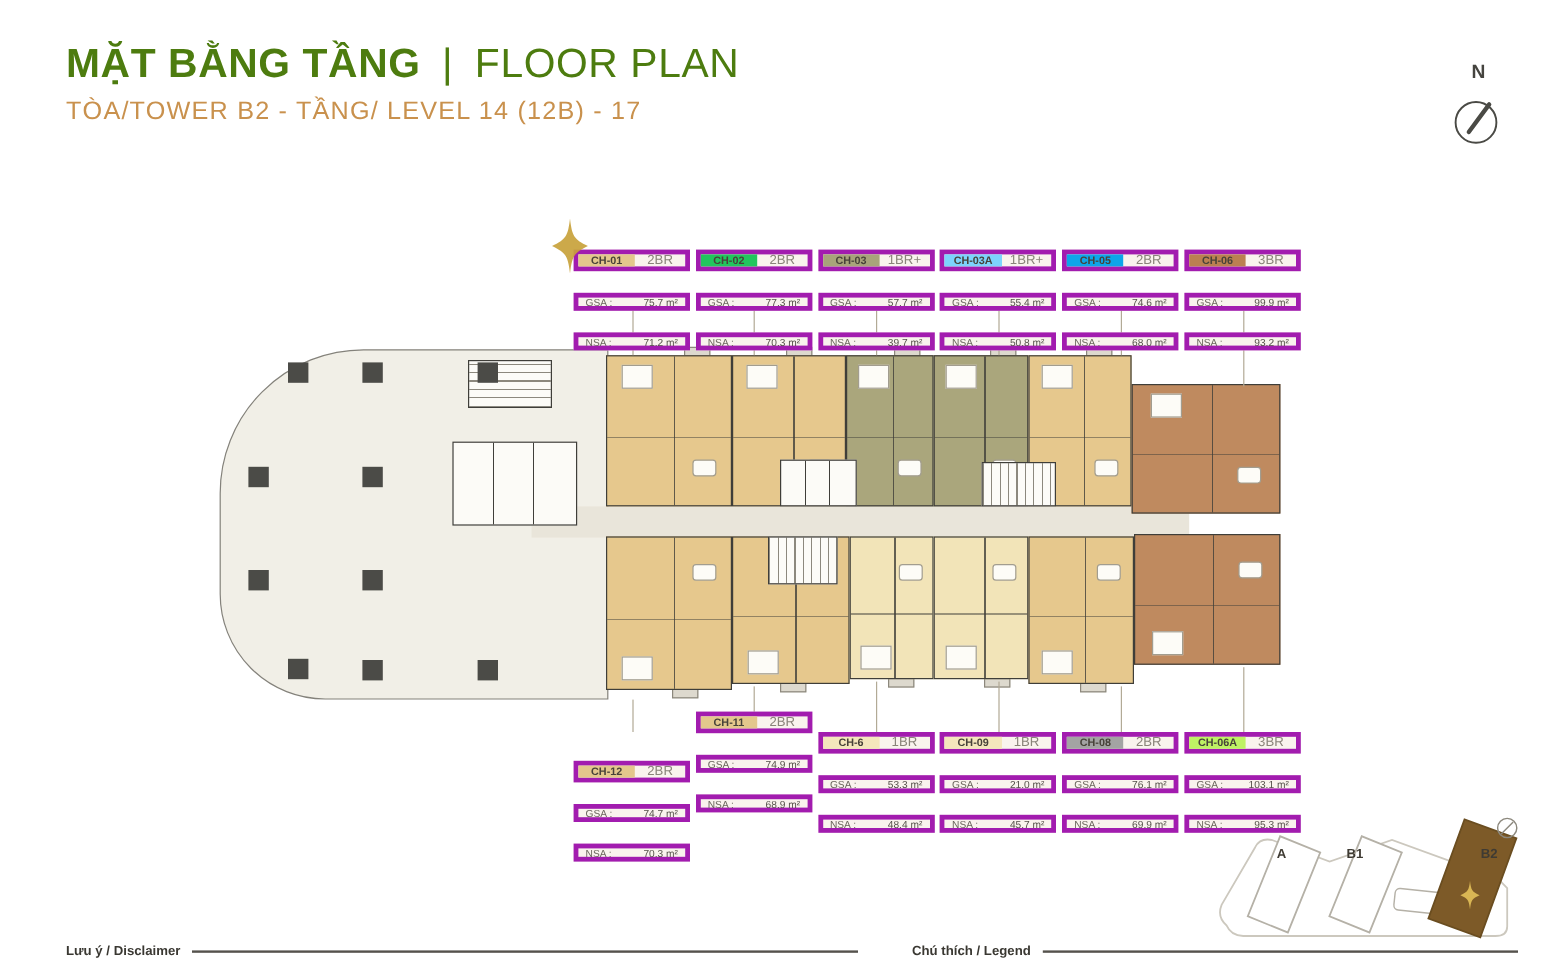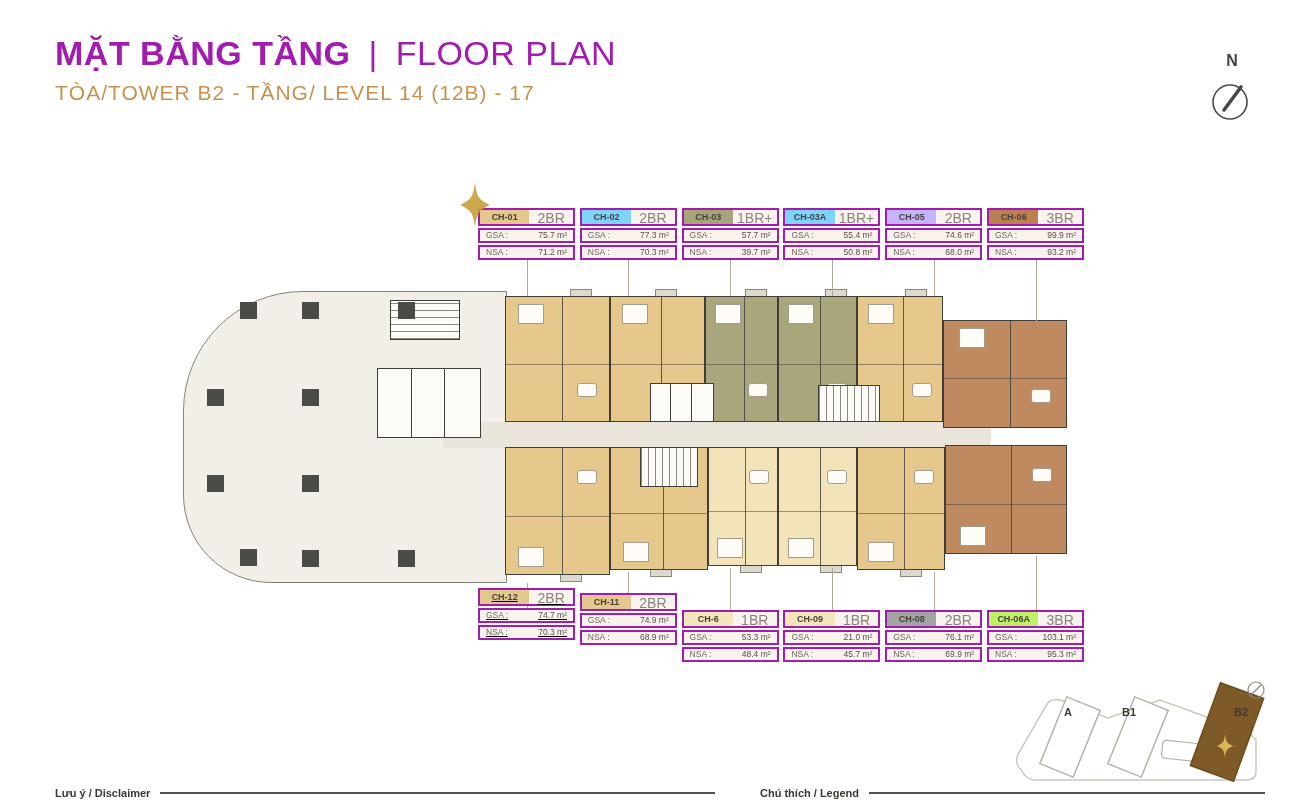"MẶT BẰNG TẦNG | FLOOR" .title { color: #a21caf -> #4d7c0f }
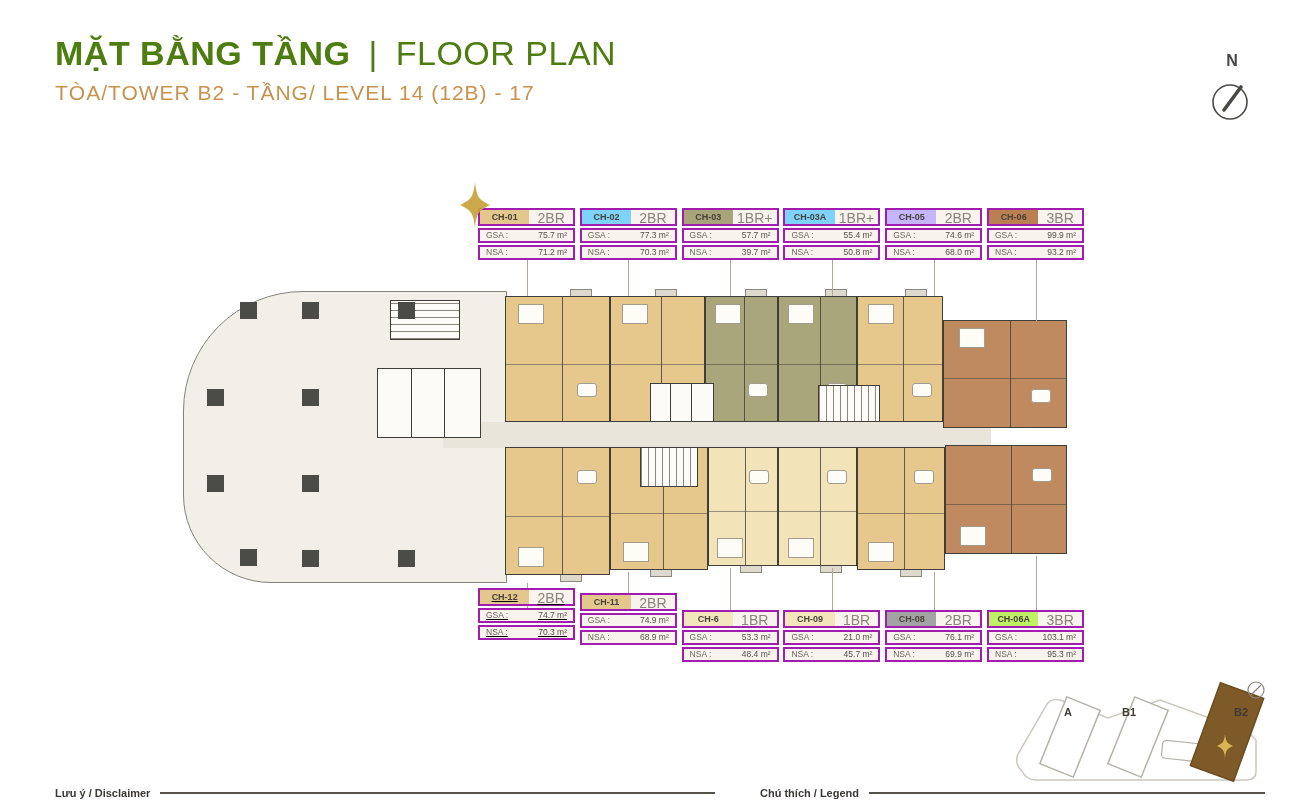"CH-01" .uc-band { align-items: none -> center; border: 2px solid #a21caf -> 4px solid #a21caf; margin-bottom: 2px -> 18px }
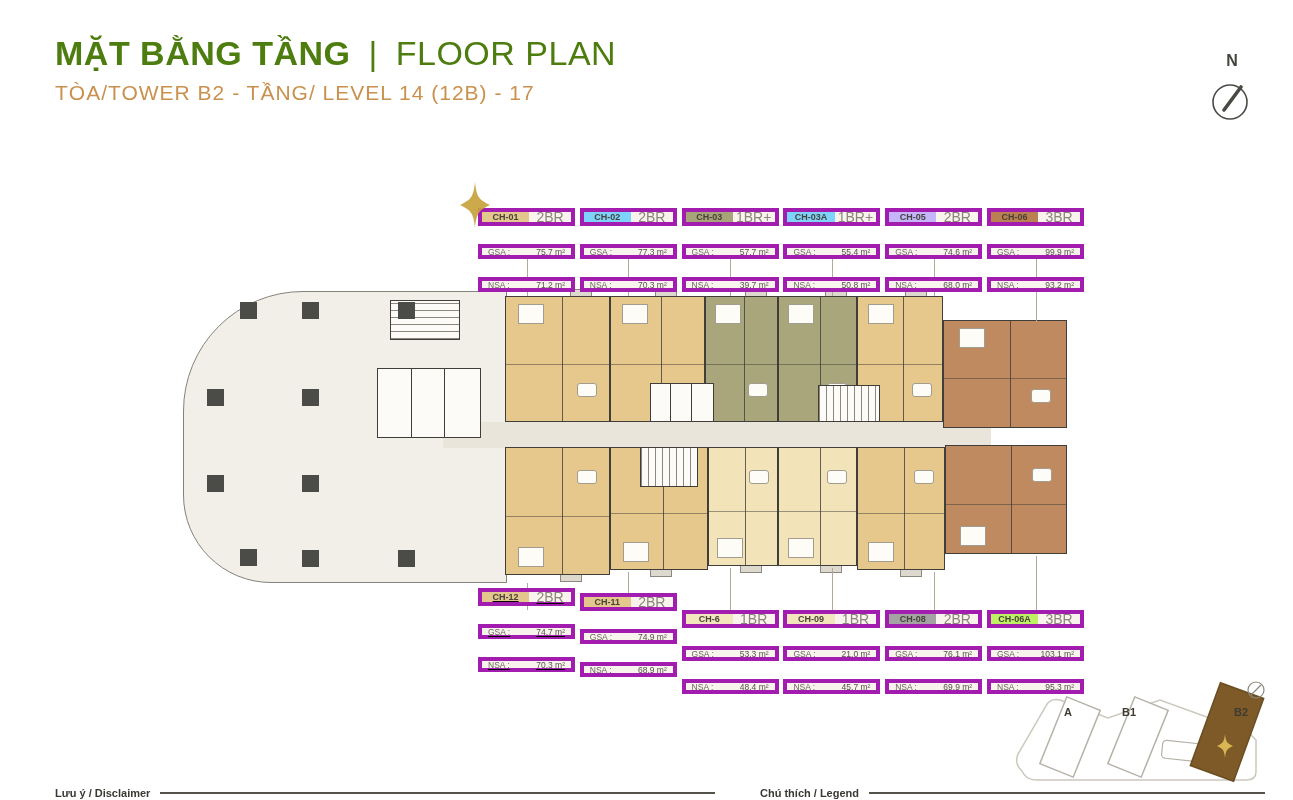"2BR" .uc-type { font-size: 14px -> 11px }
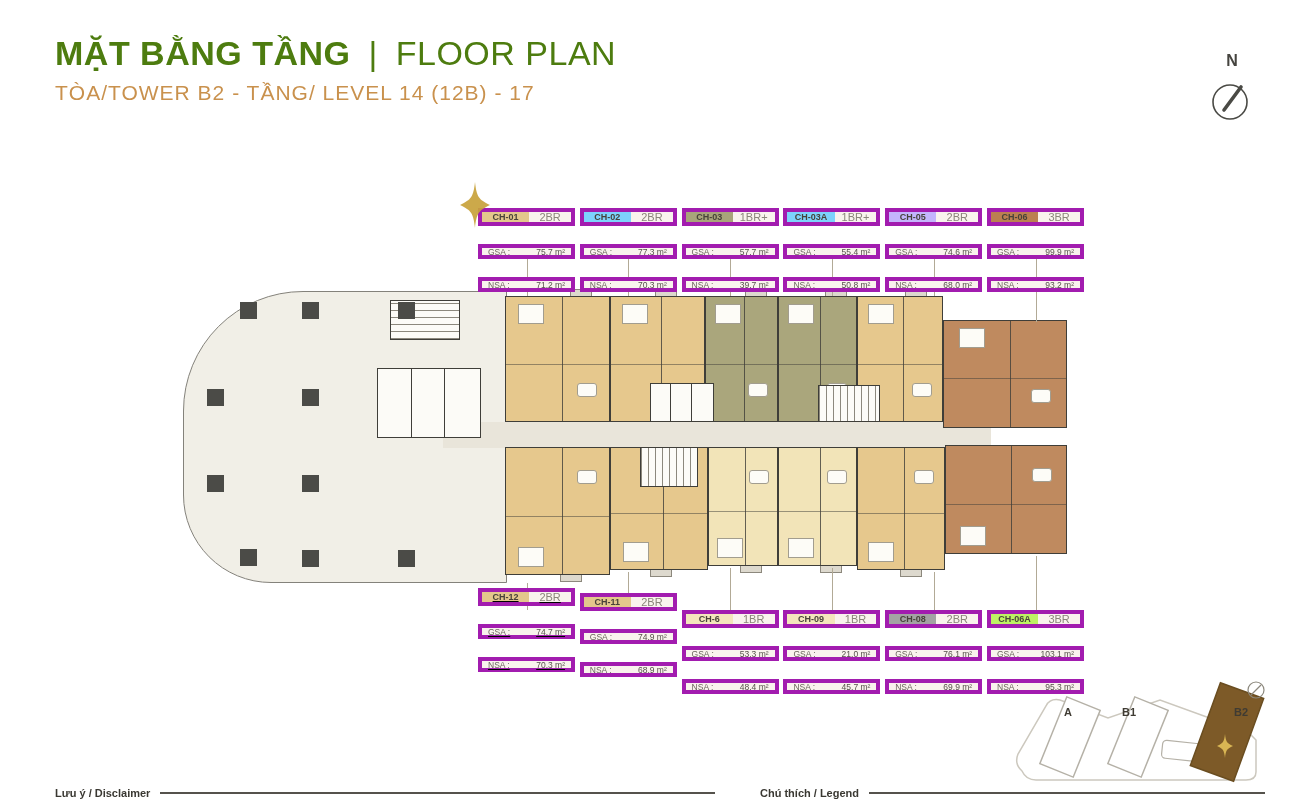"CH-02" span.uc-id { background-color: #7dd3fc -> #22c55e }
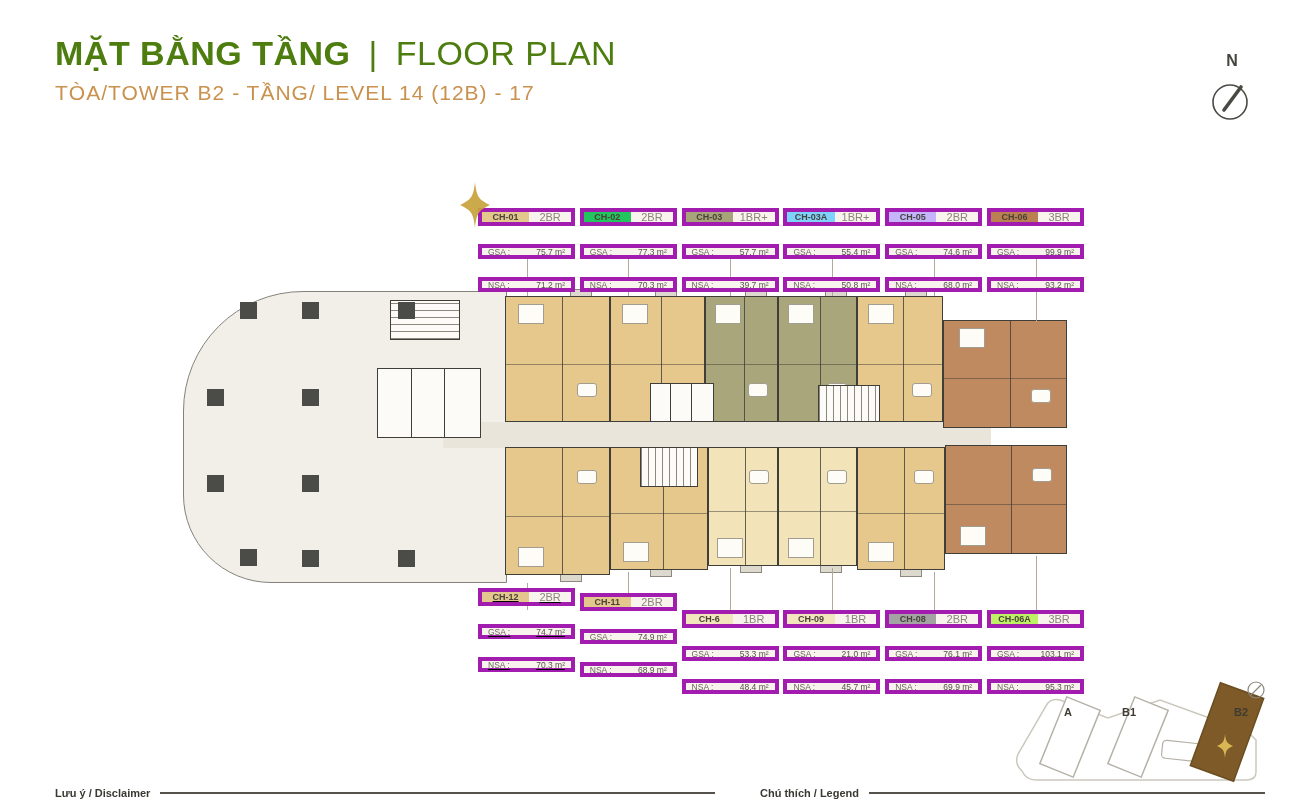"CH-05" span.uc-id { background-color: #c4b5fd -> #0ea5e9 }
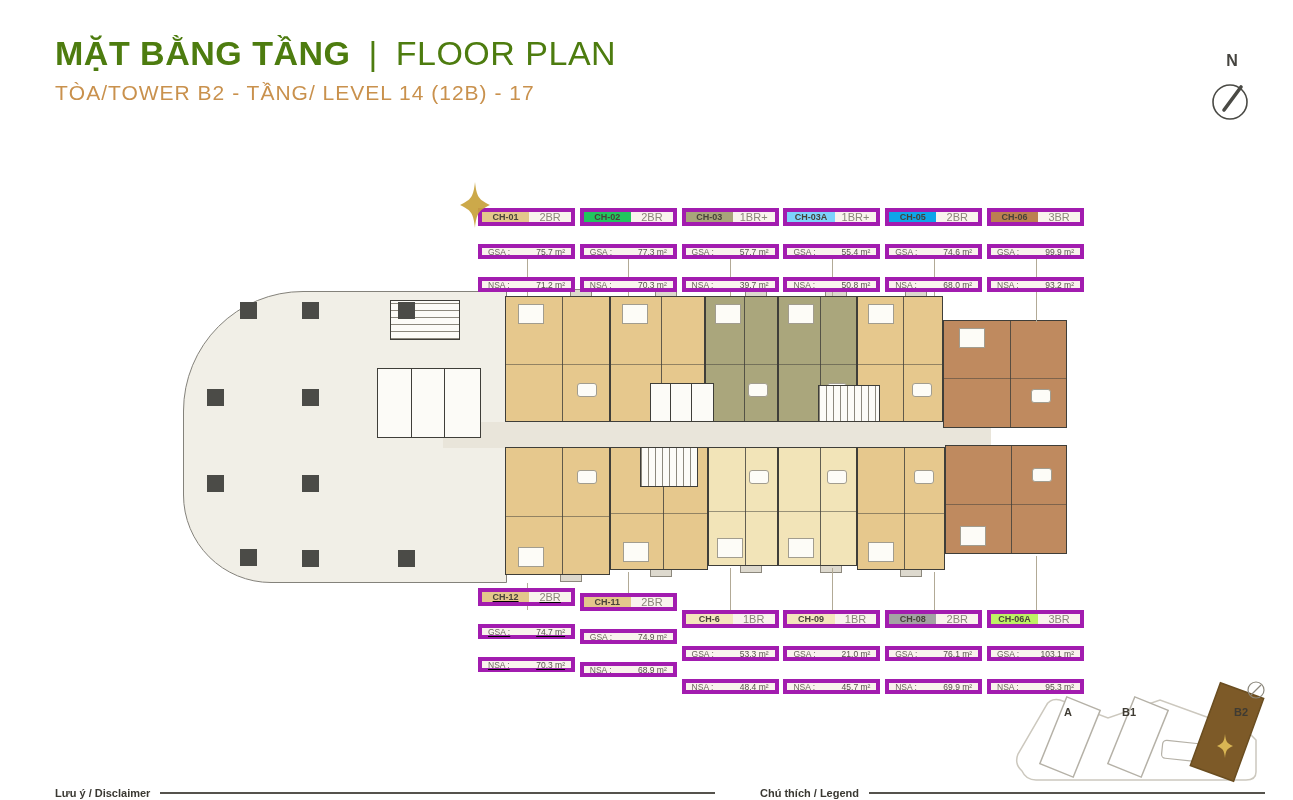"CH-12" div.unit-card { text-decoration: underline -> none; top: 588px -> 634px }
